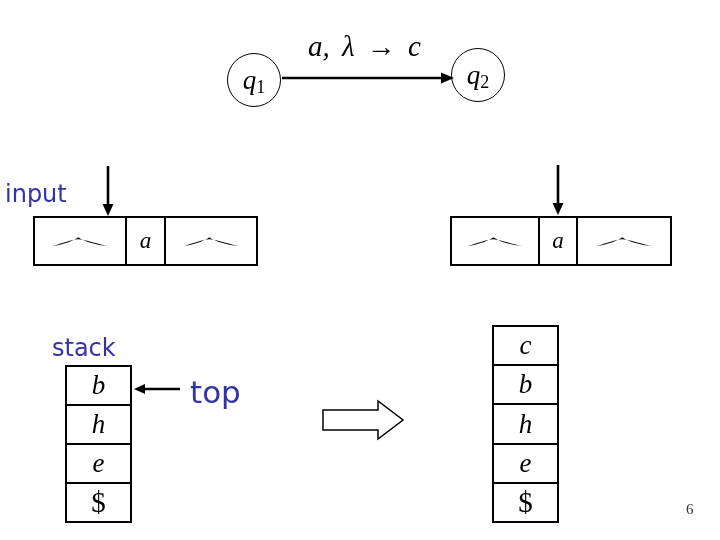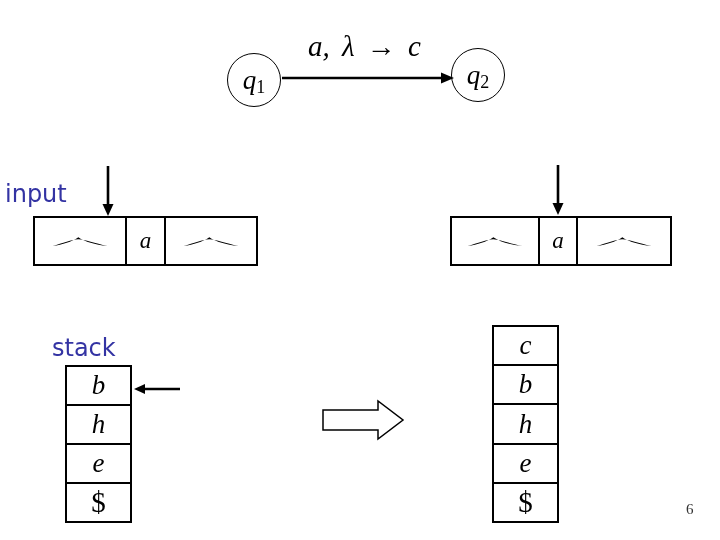"top" div.blue-lbl { html: none -> <div>top</div> }
